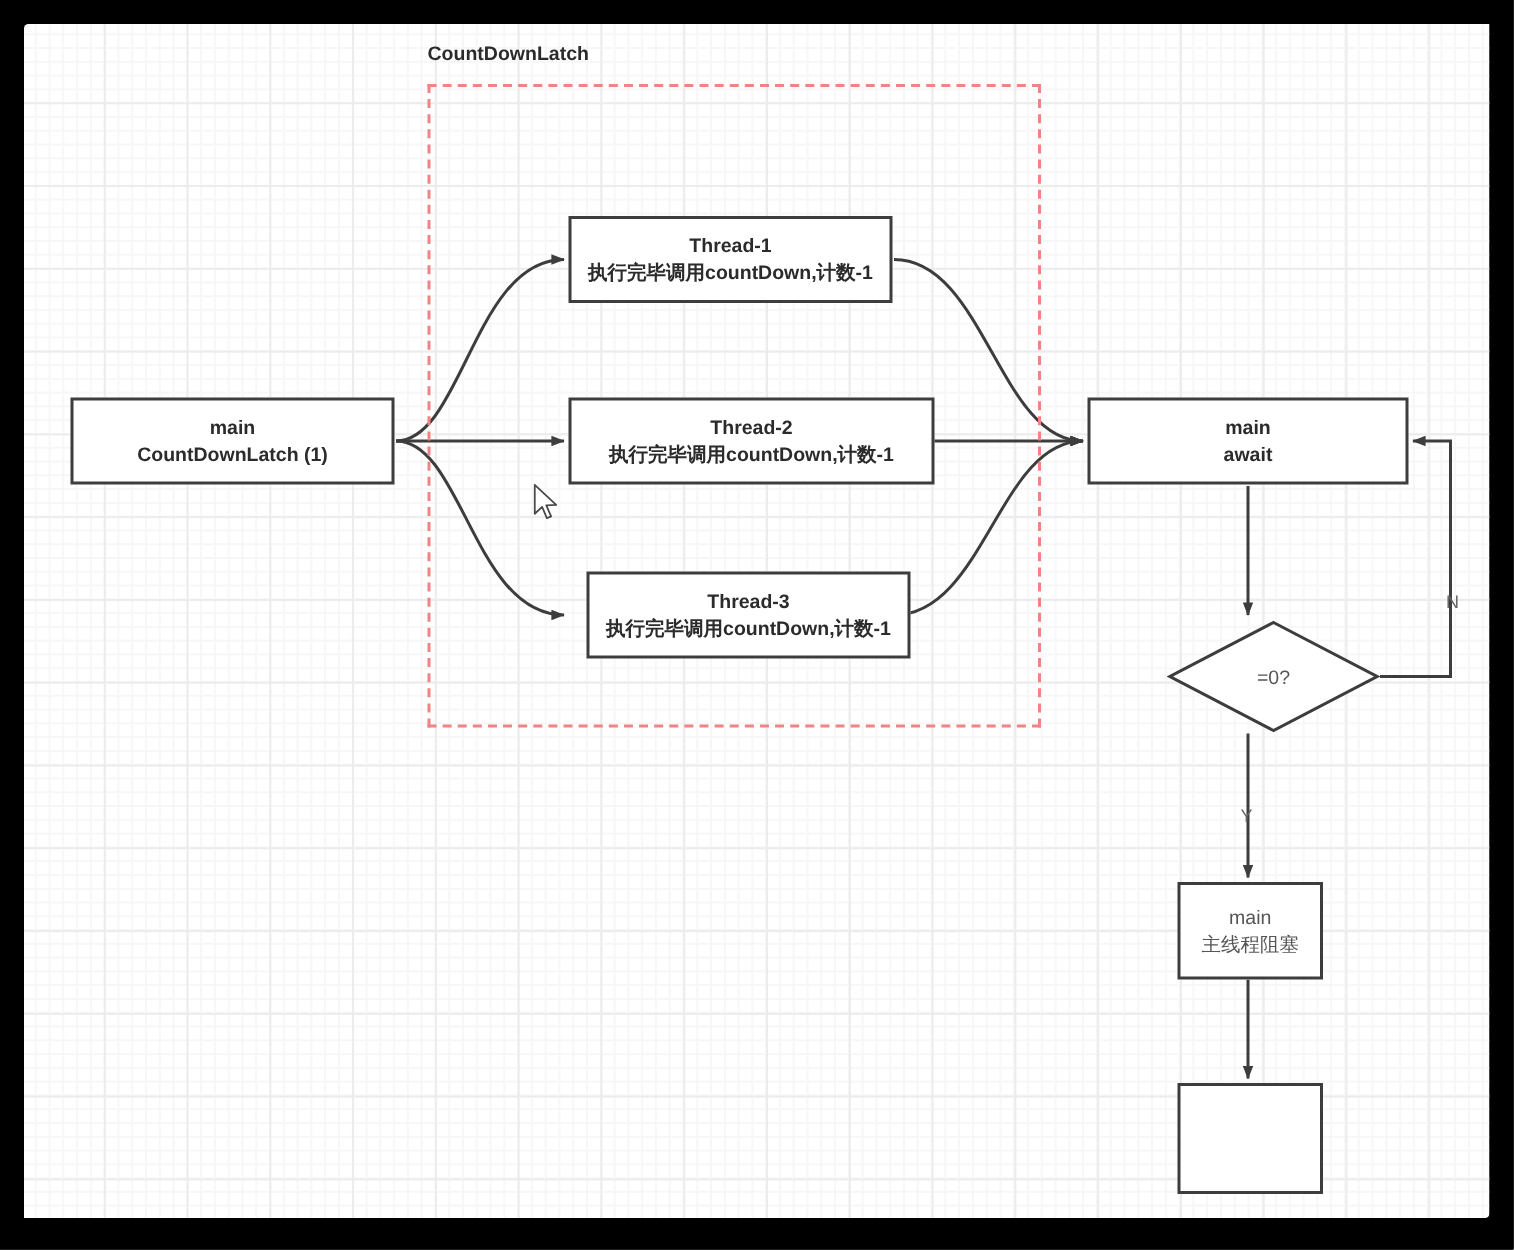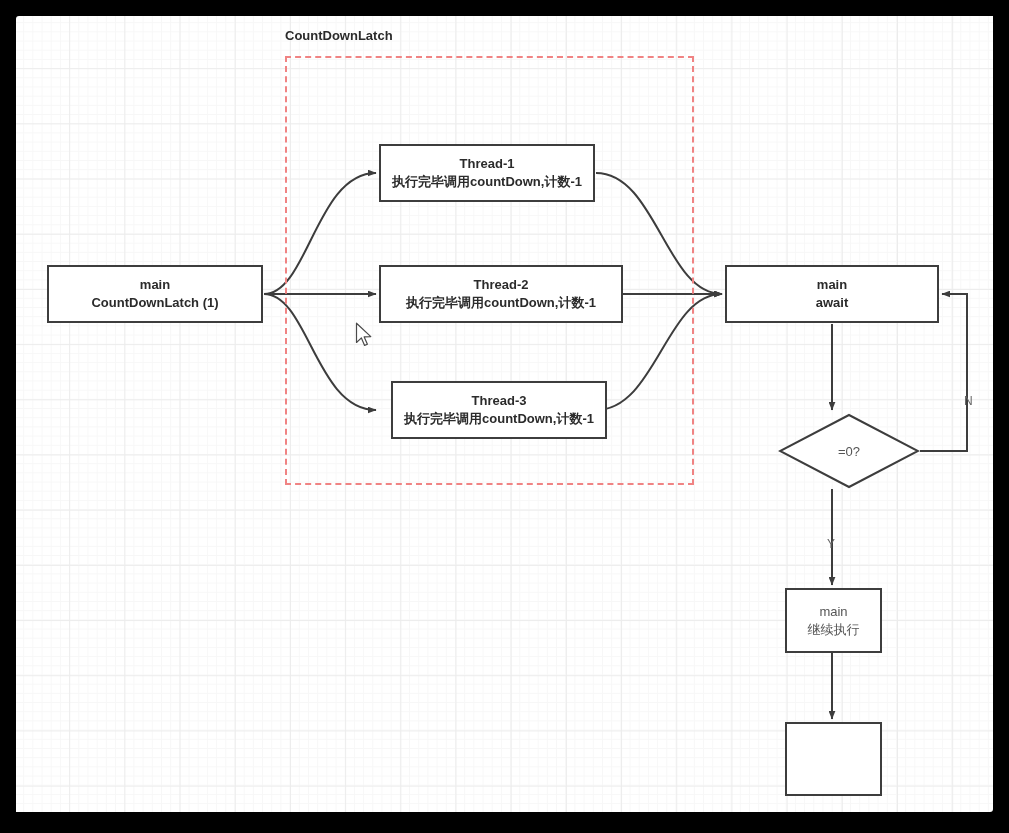"继续执行" span.line { text: 继续执行 -> 主线程阻塞 }
